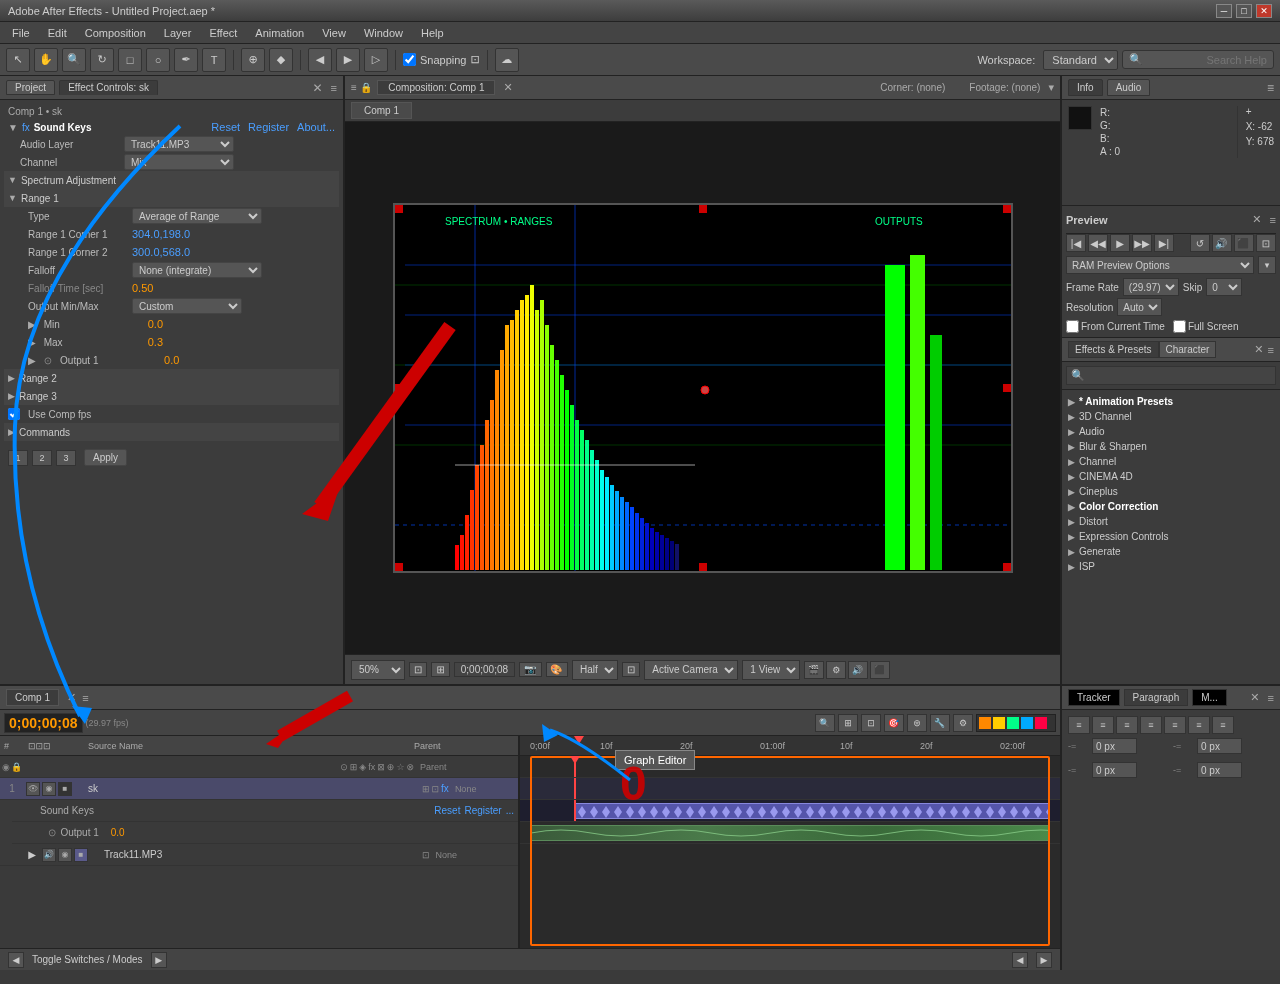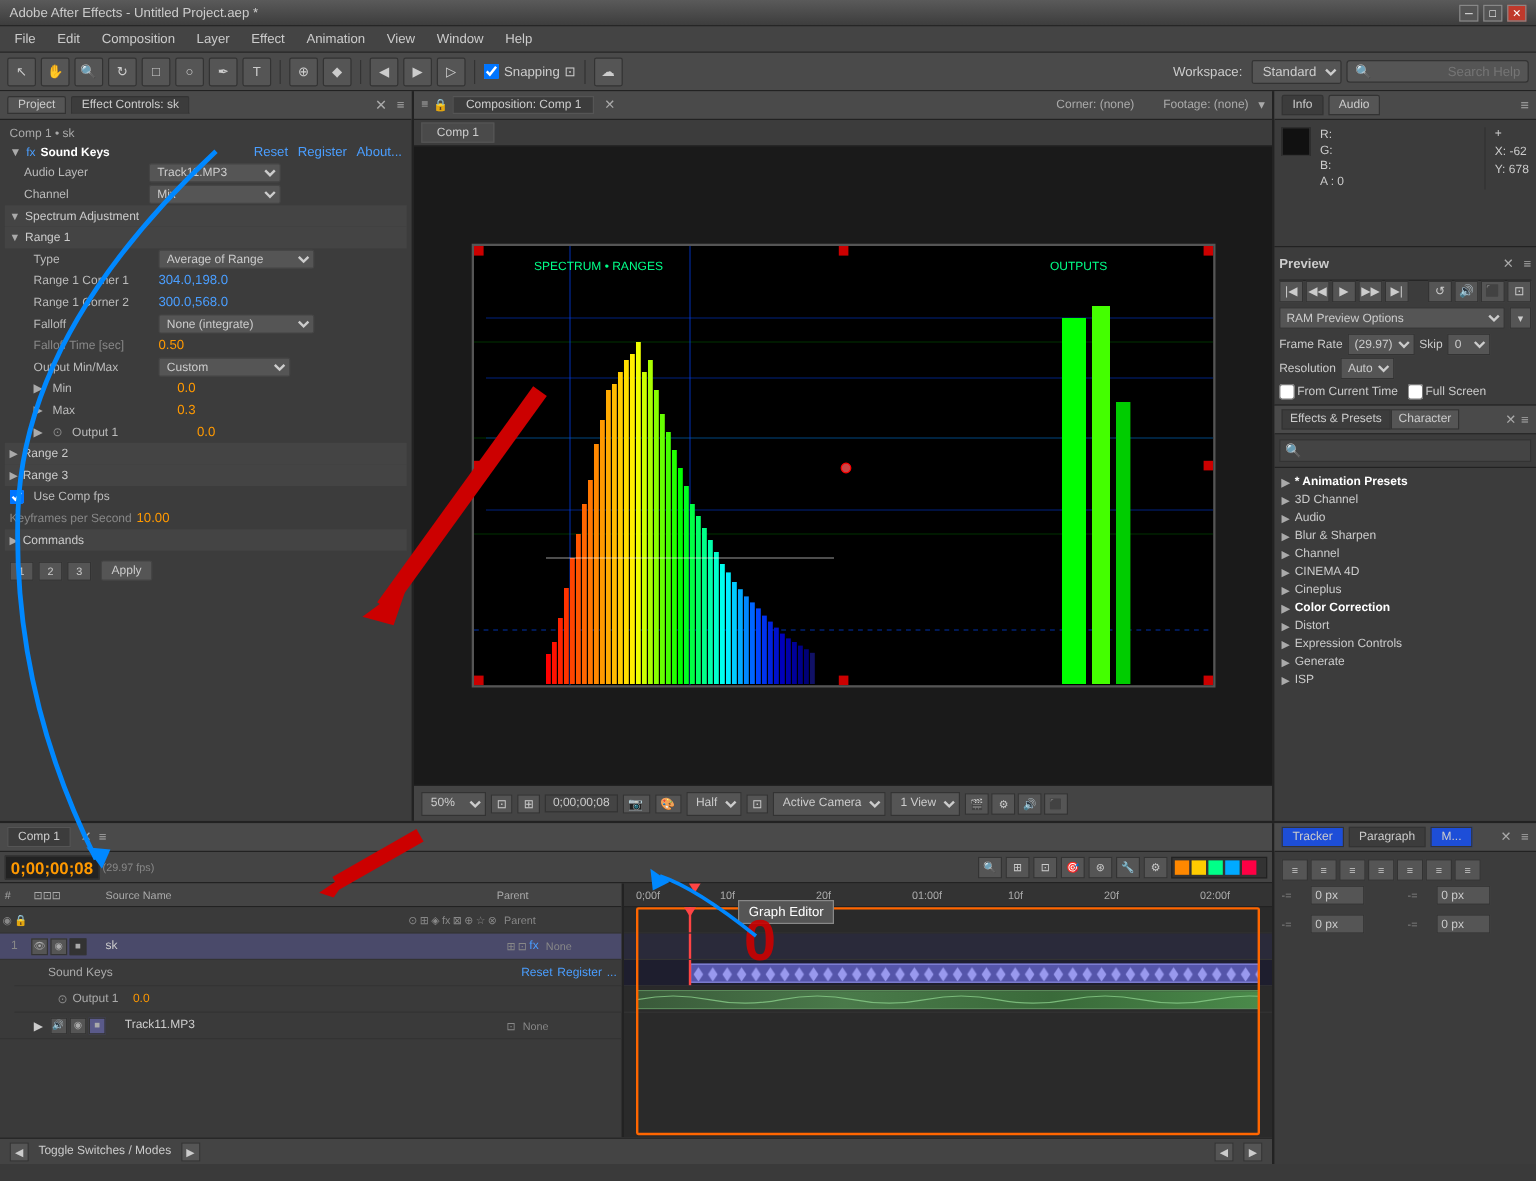"Keyframes per Second" div.ec-row { html: <div> <span>Keyframes per Second</span> <span>10.00</span> </div> -> none }
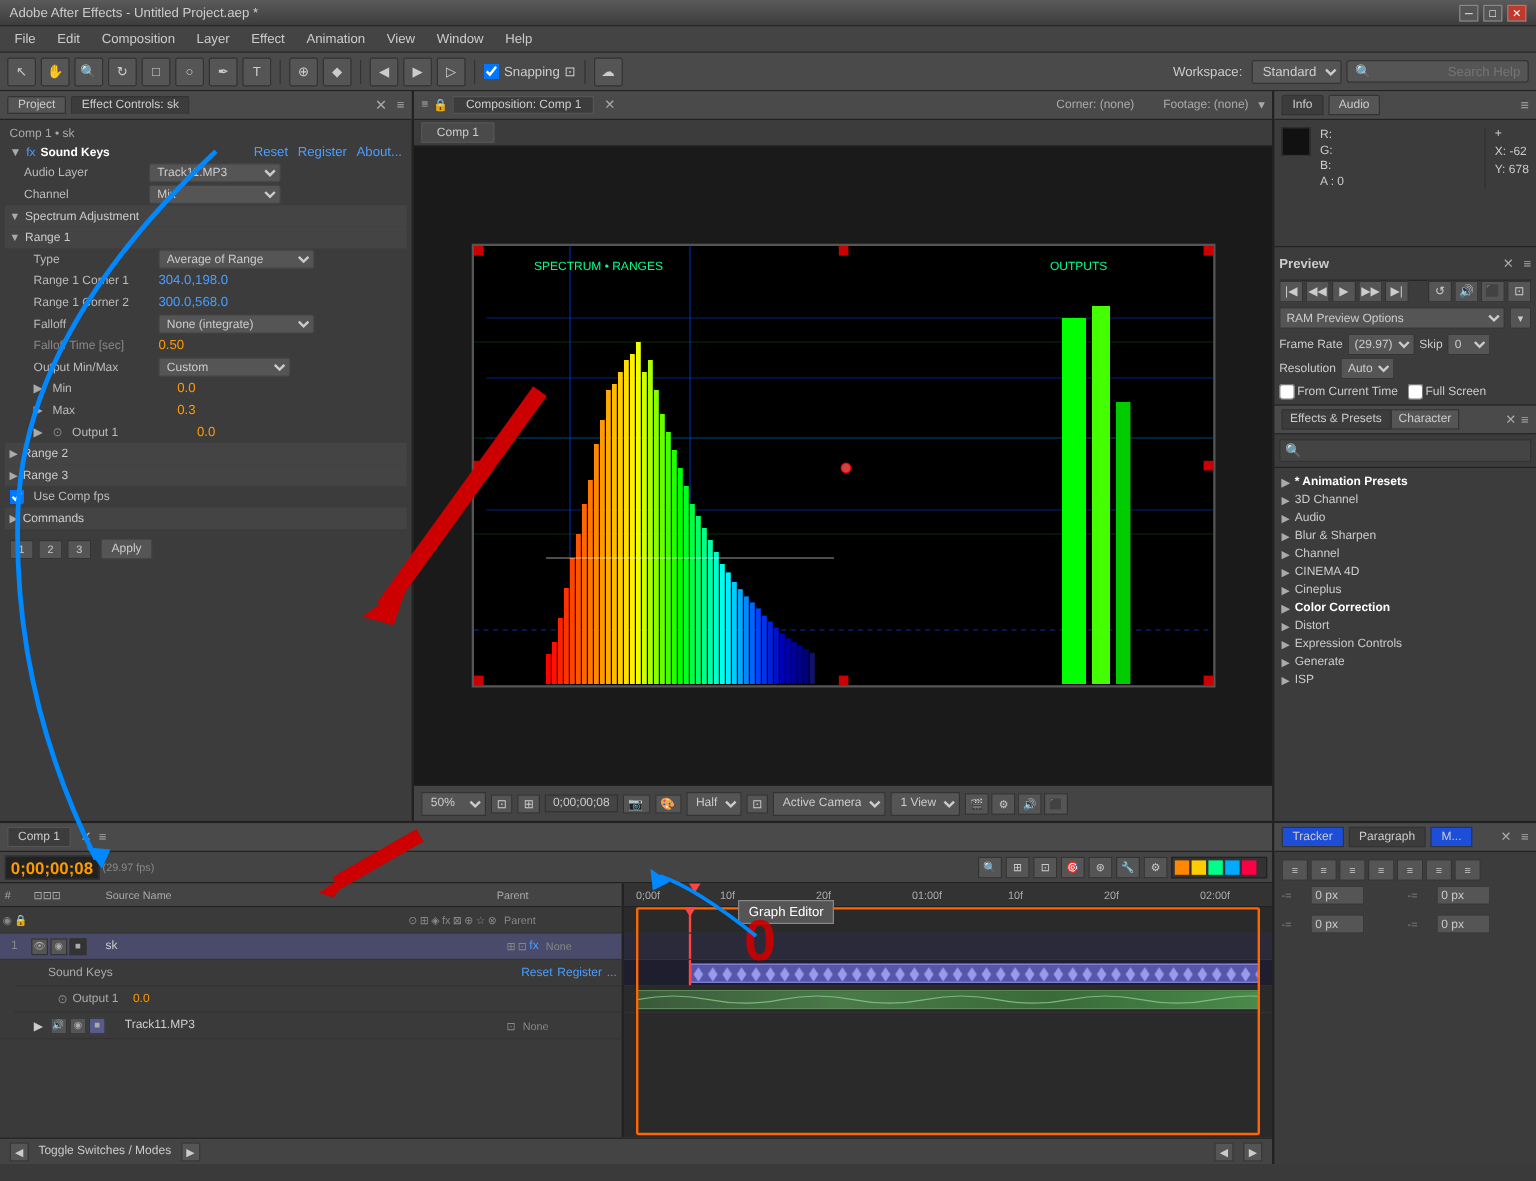"Tracker" .tracker-tab { background: #1d4ed8 -> #000000 }
